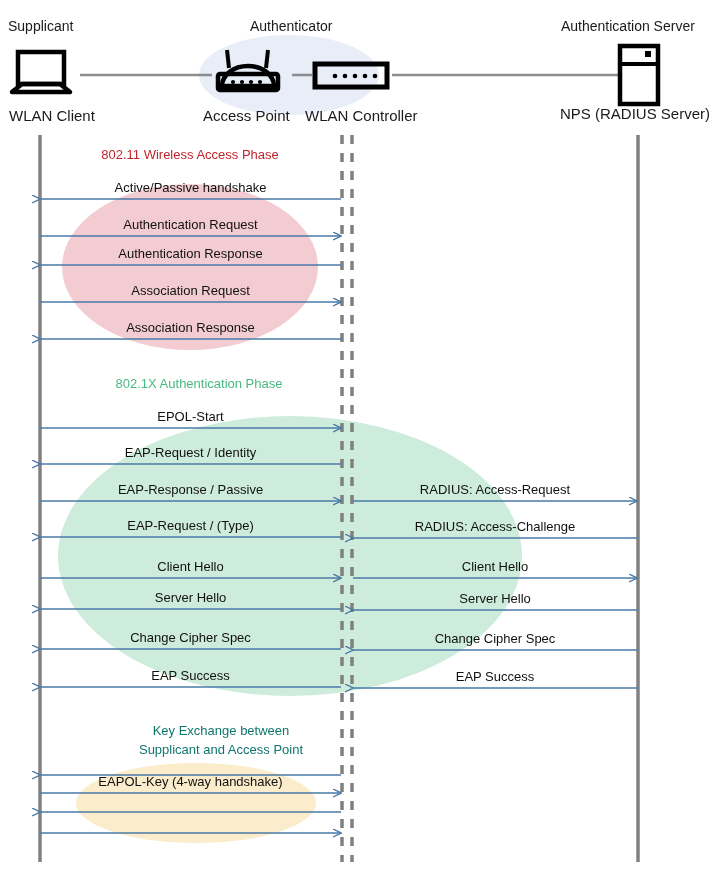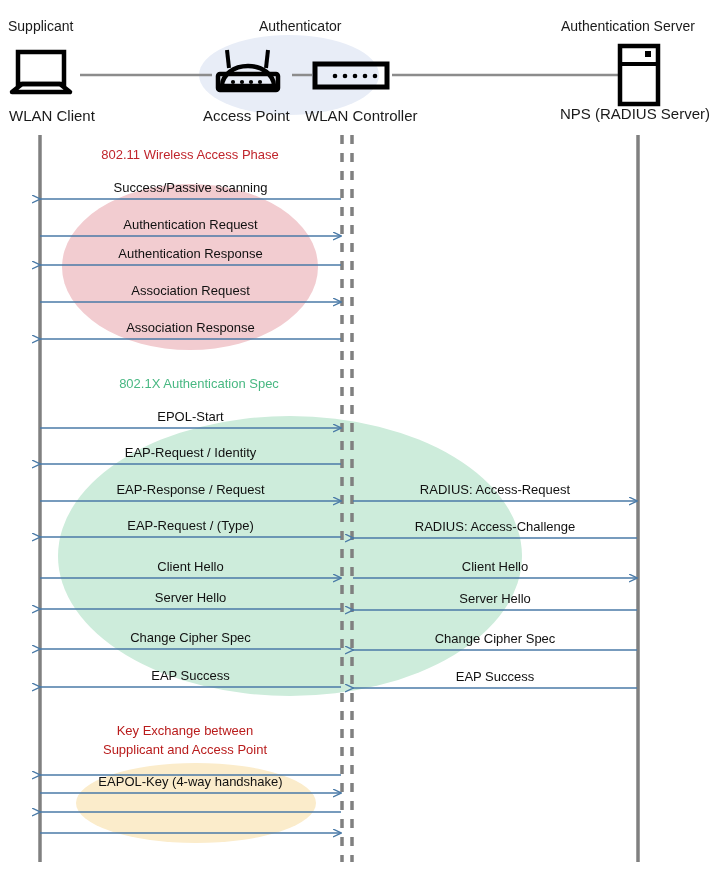"Authenticator" div.lbl { left: 259px -> 250px }
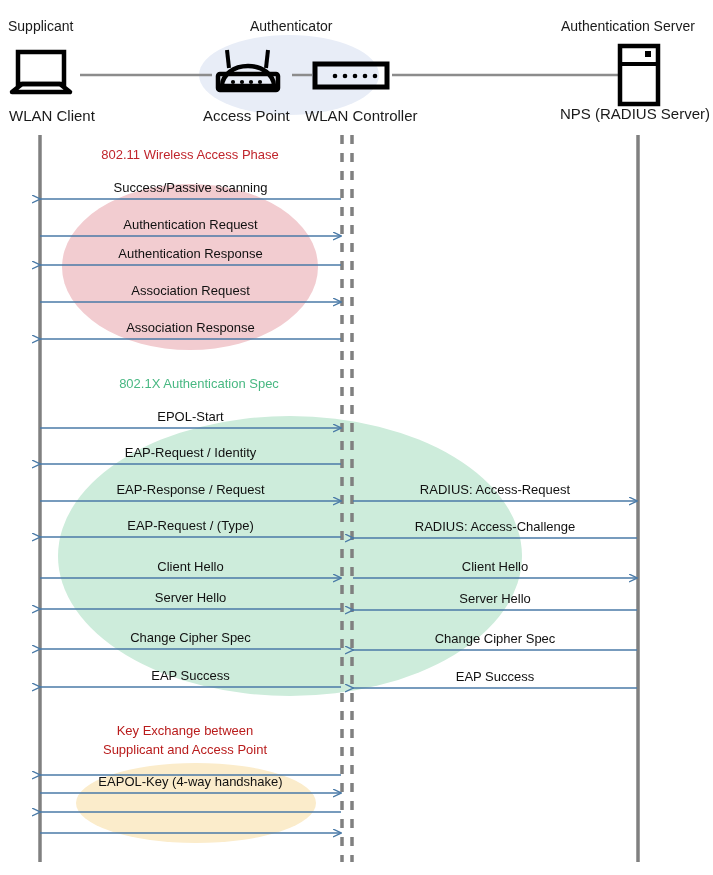"Success/Passive scanning" div.msg-label { text: Success/Passive scanning -> Active/Passive handshake }
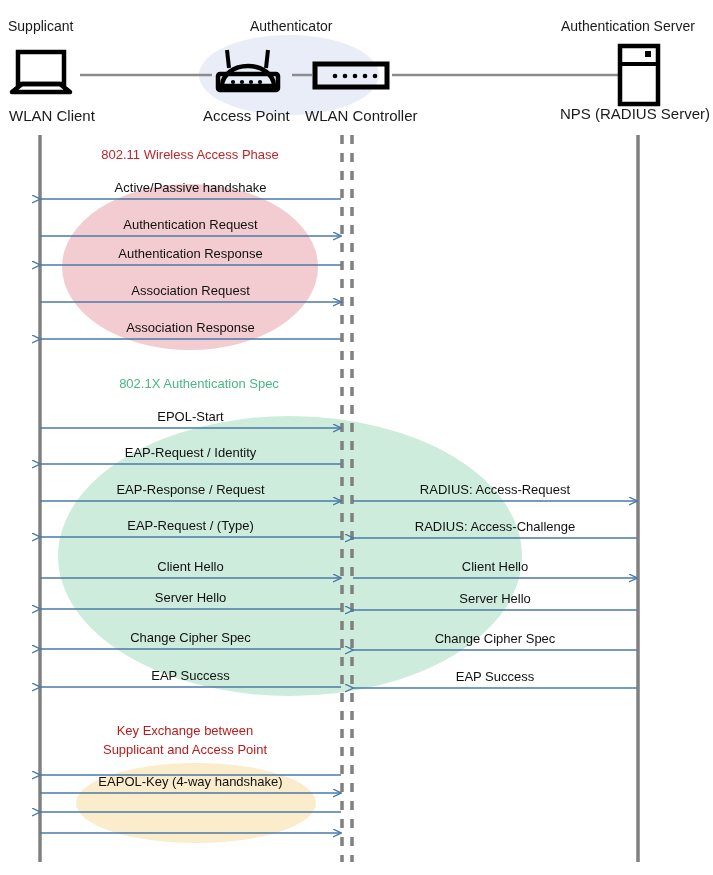"802.1X Authentication Spec" div.phase-title { text: Spec -> Phase }
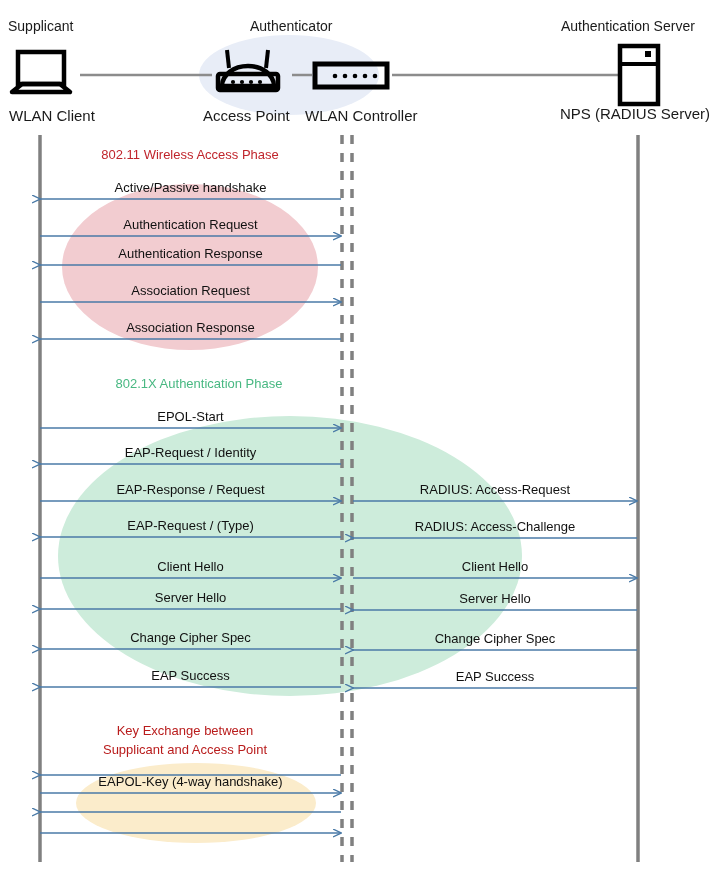"EAP-Response / Request" div.msg-label { text: Request -> Passive }
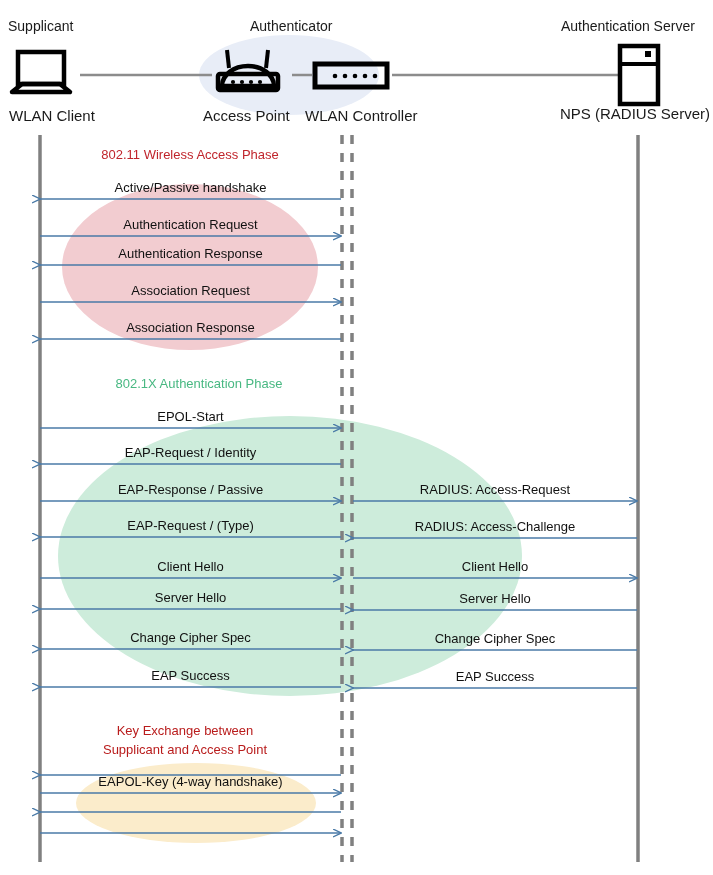"Key Exchange between" .phase-title.orange { color: #b91c1c -> #0f766e; margin-left: none -> 36px }
